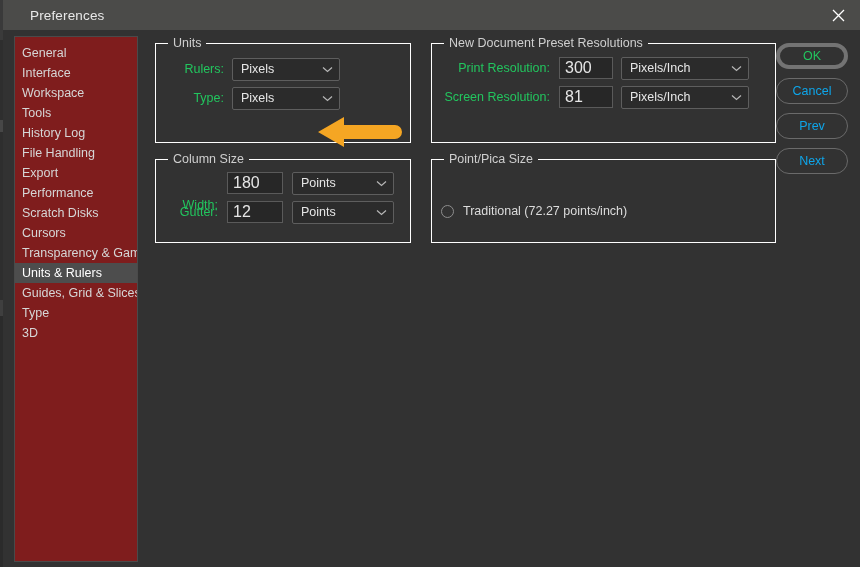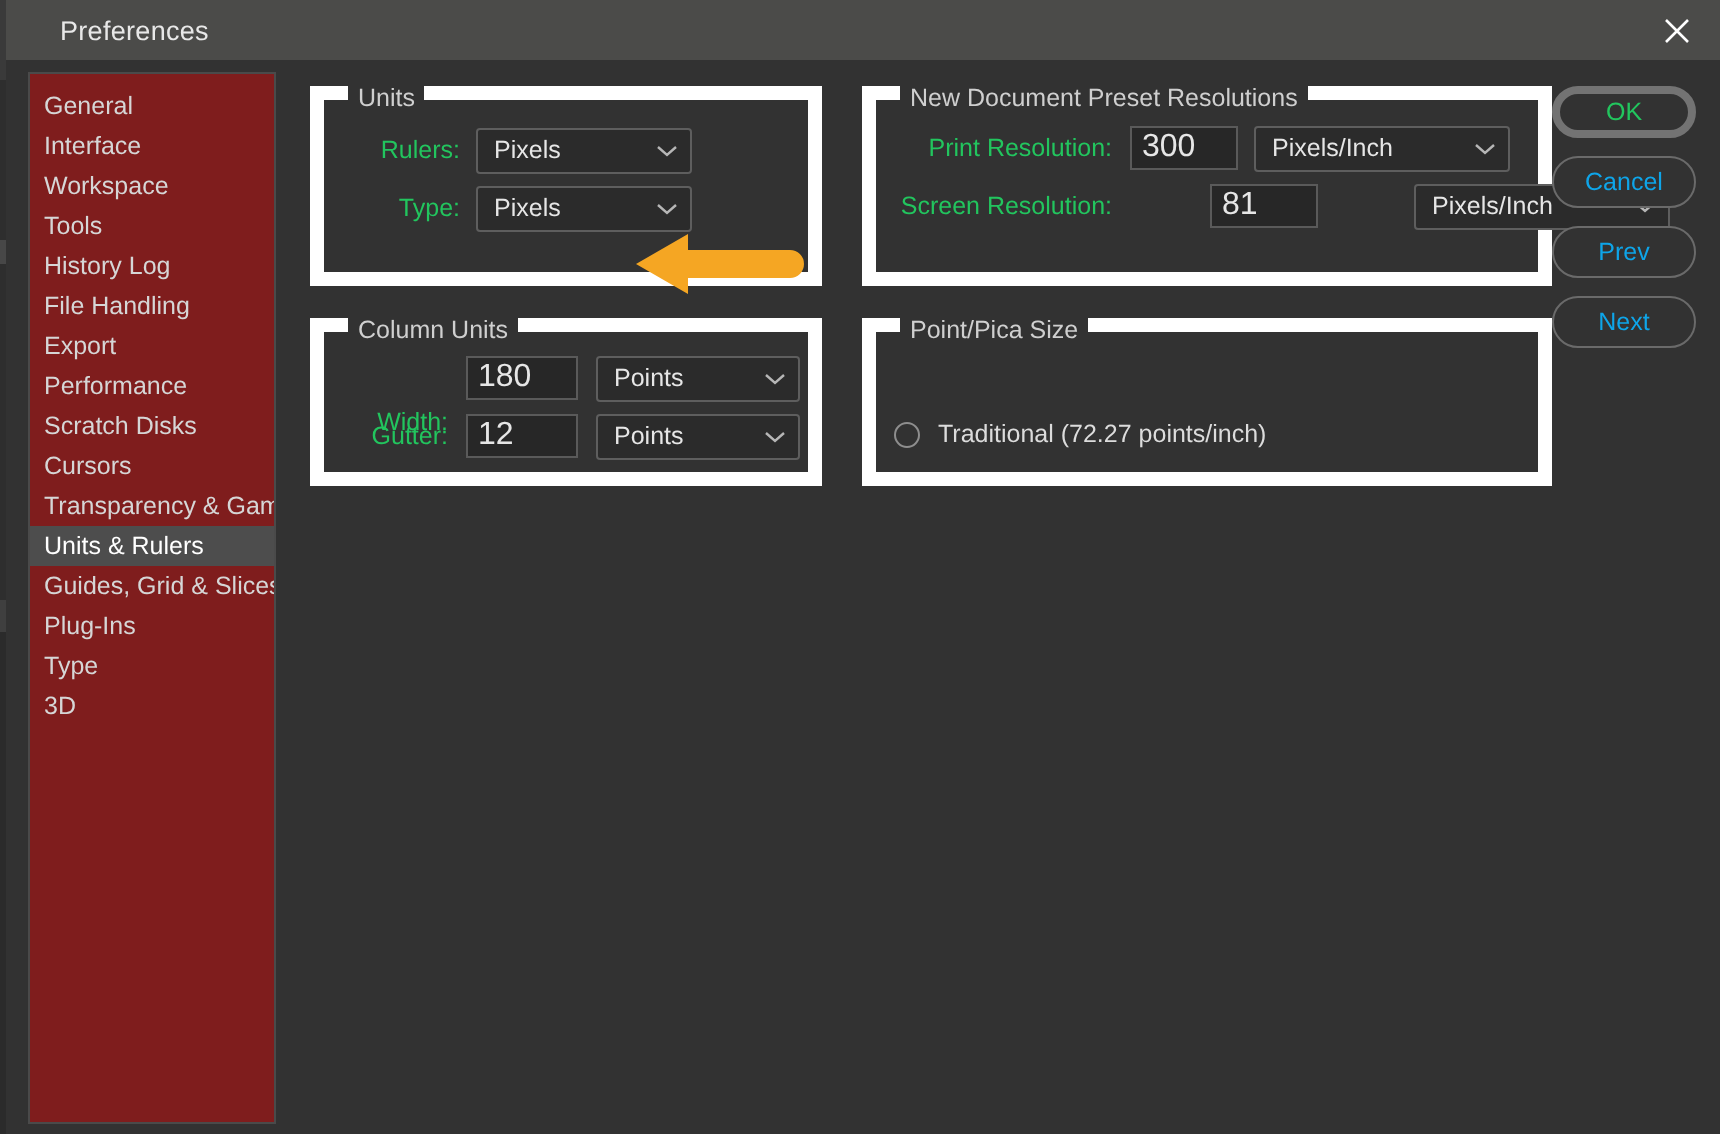"Units" .panel { border: 7px solid #ffffff -> 1px solid #ffffff }
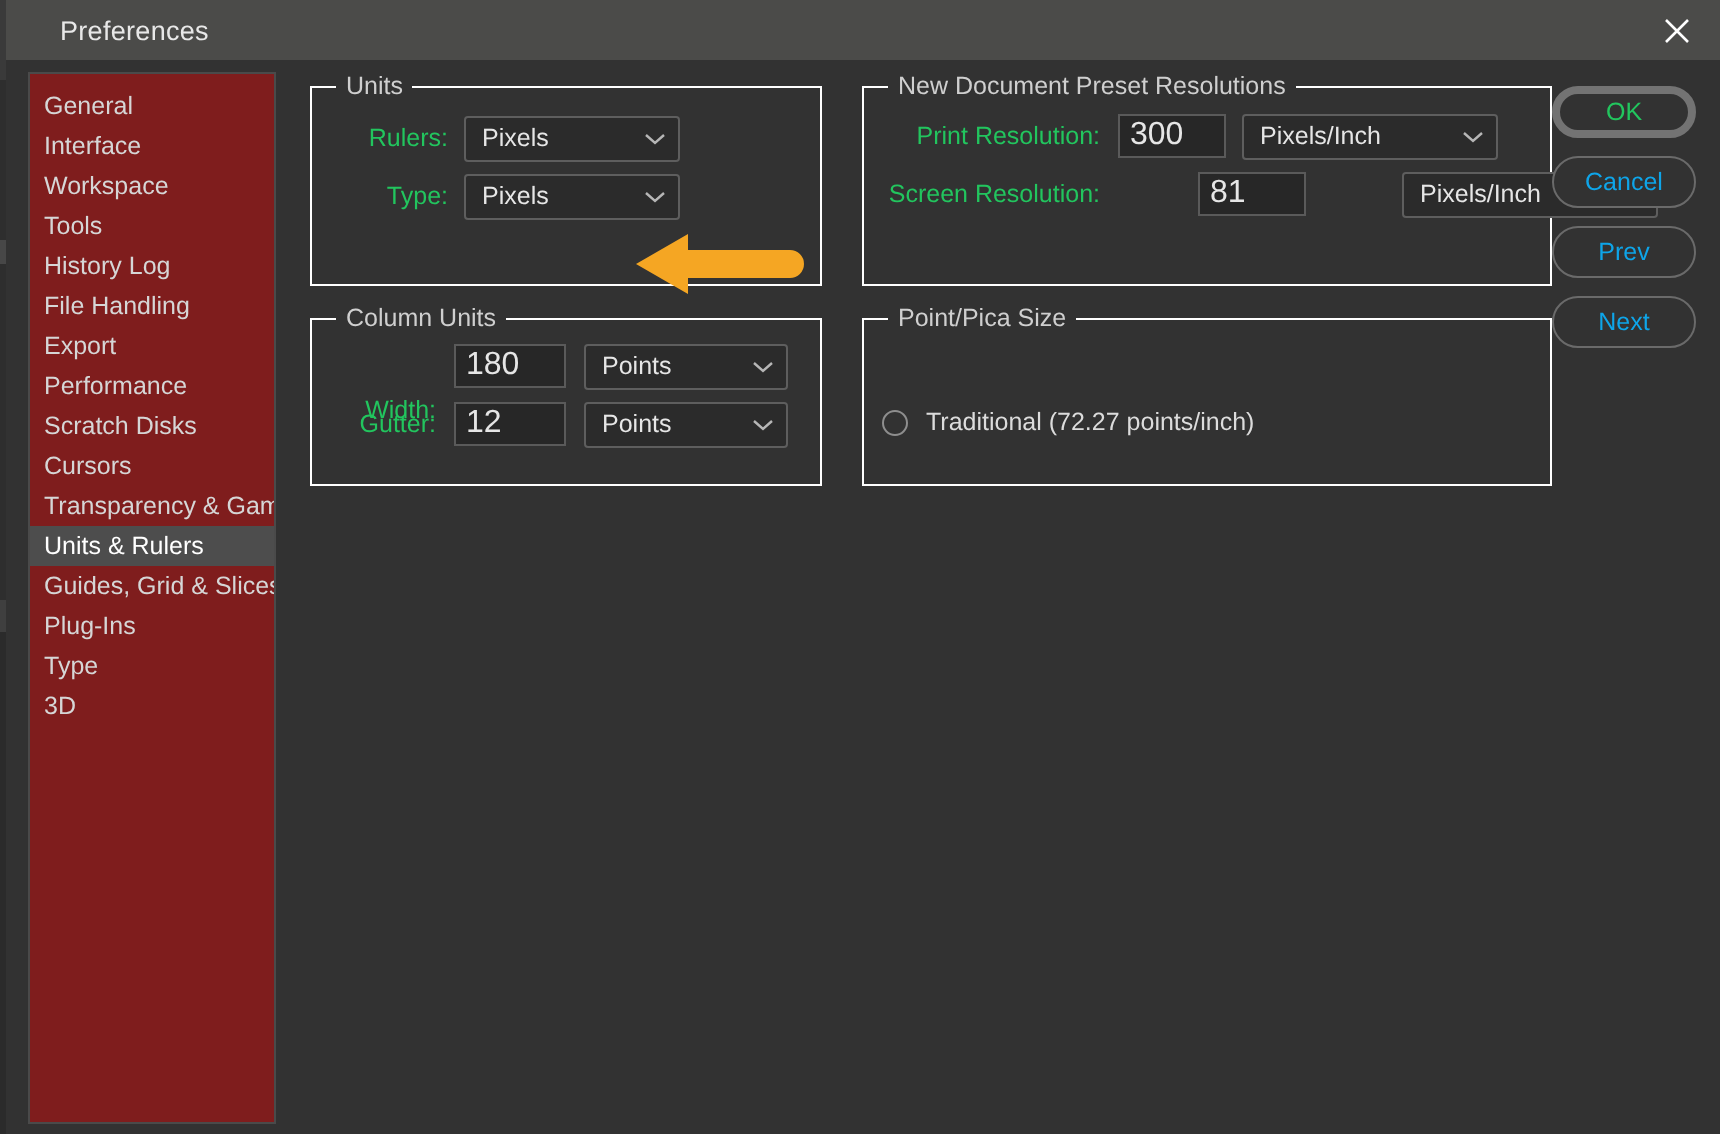"Screen Resolution:" div.row { gap: 40px -> none }
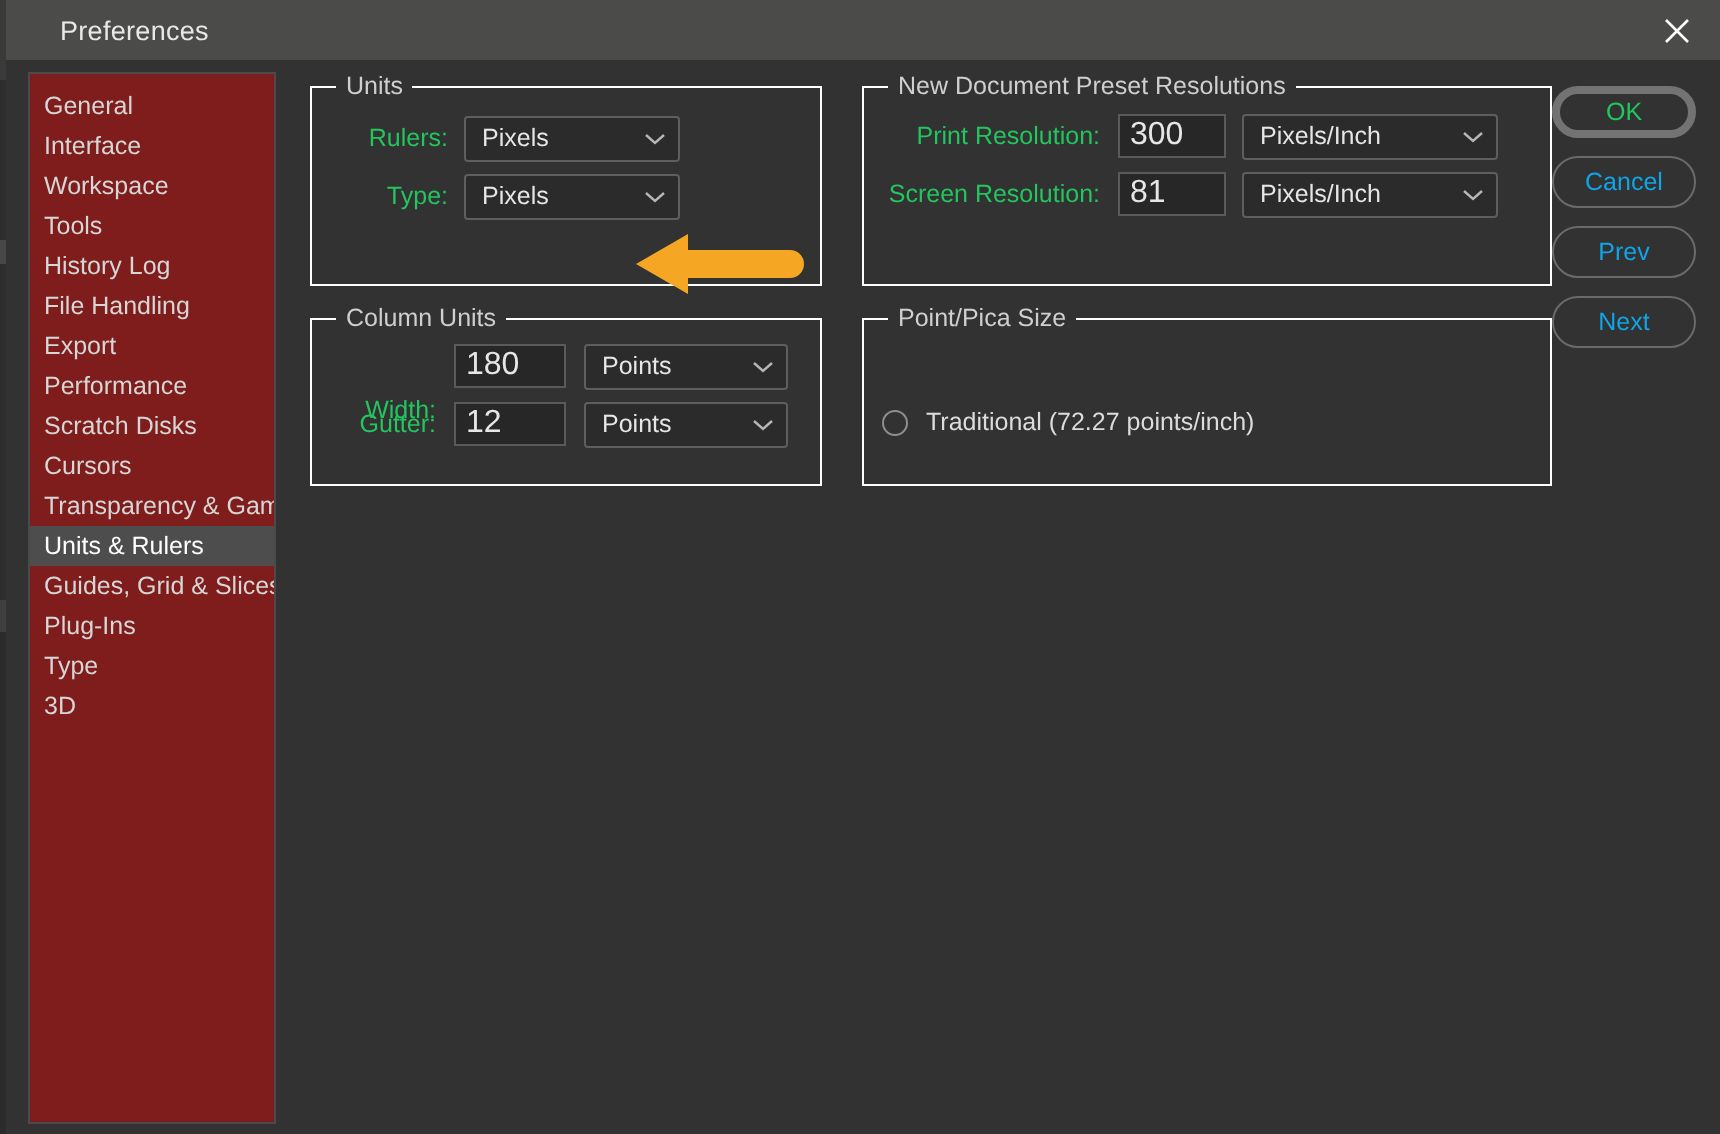"Column Units" span.panel-legend { text: Units -> Size }
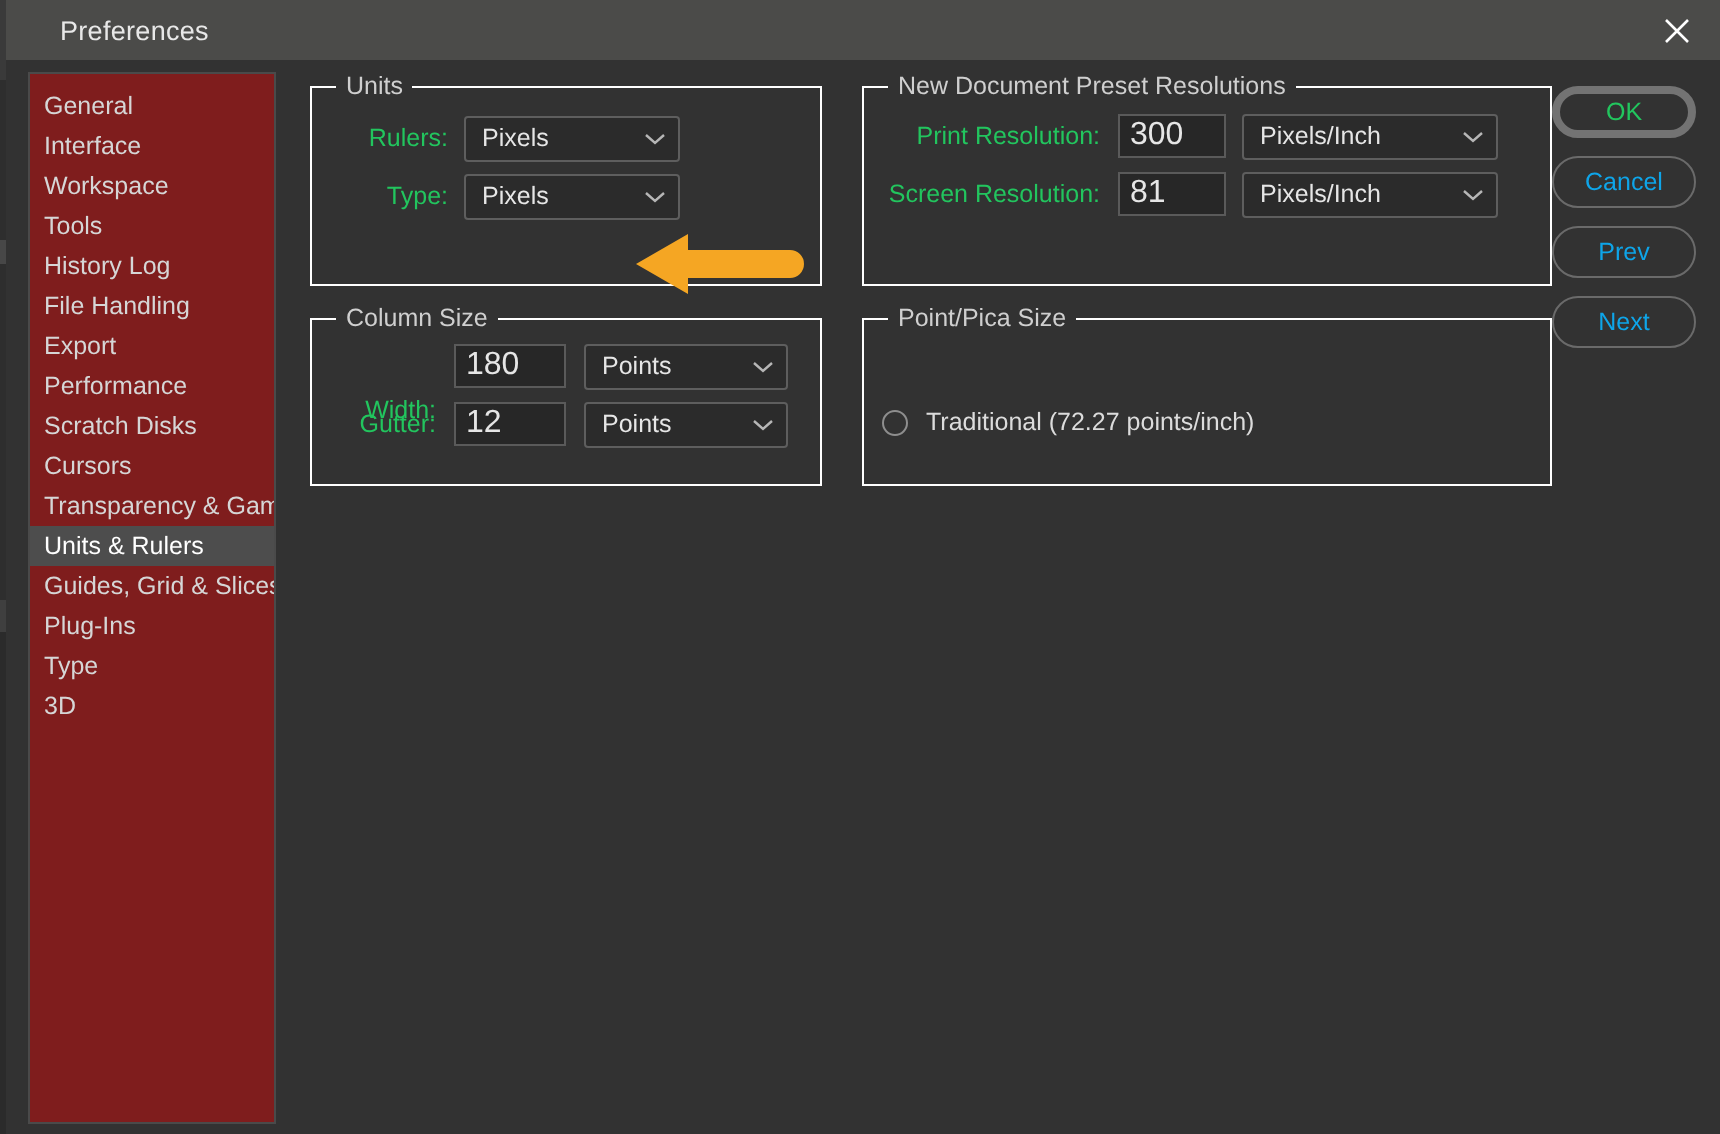"Plug-Ins" div.side-item { html: <div><span>Plug-Ins</span></div> -> none }
